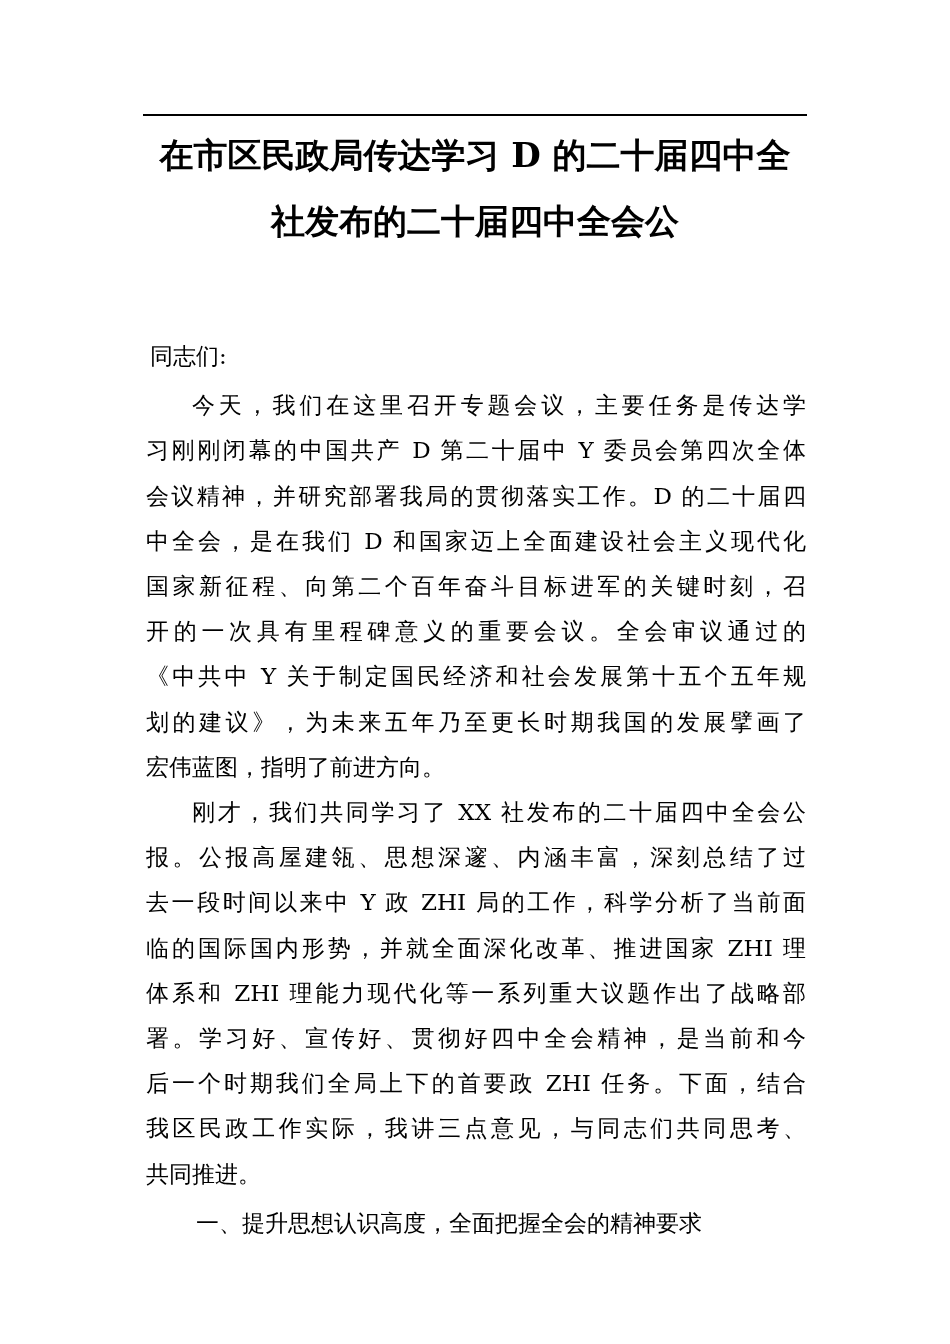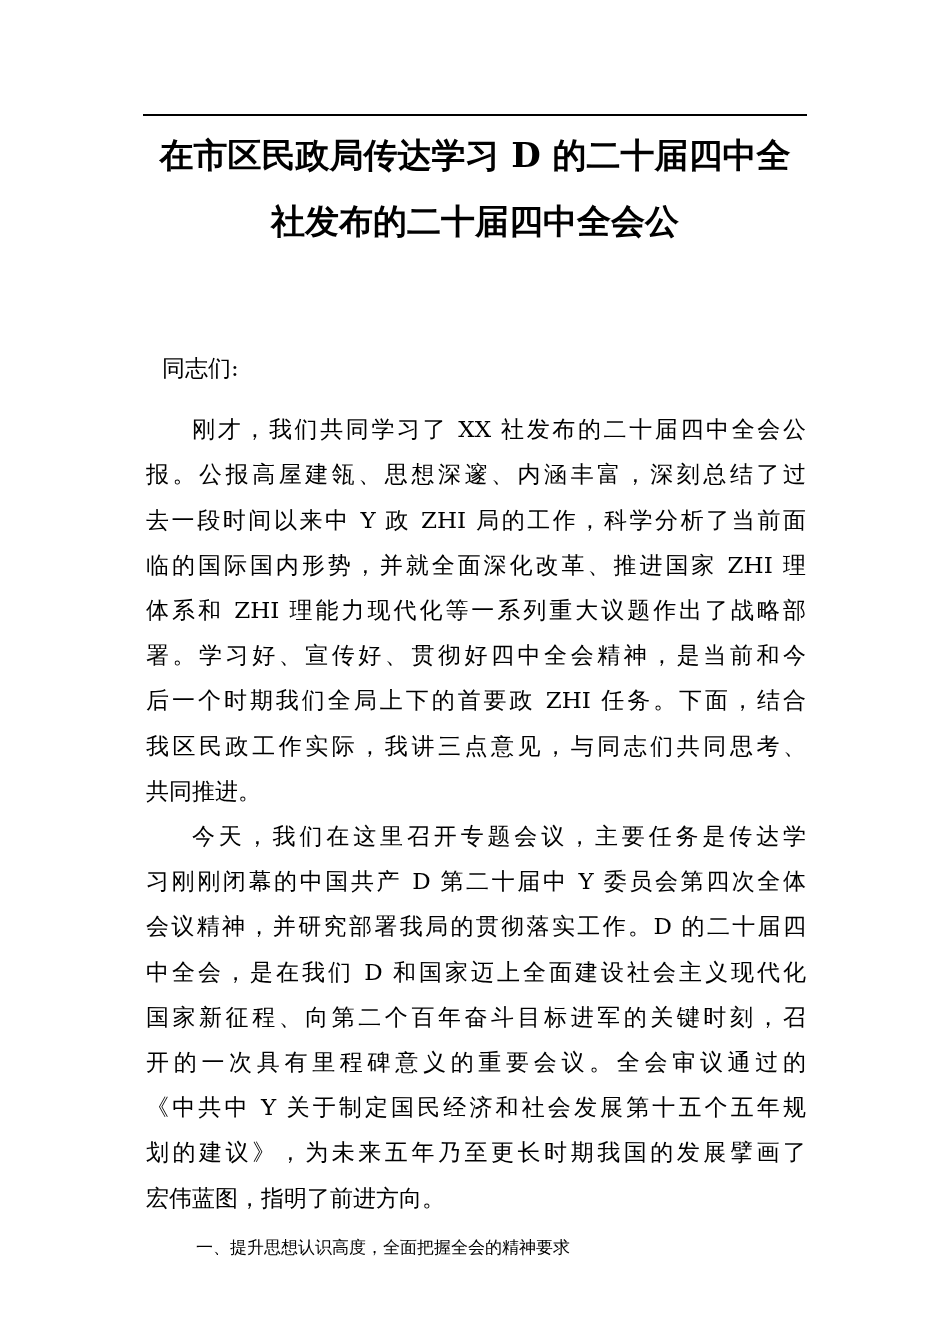"同志们:" .salutation { margin: 16px -> 4px }
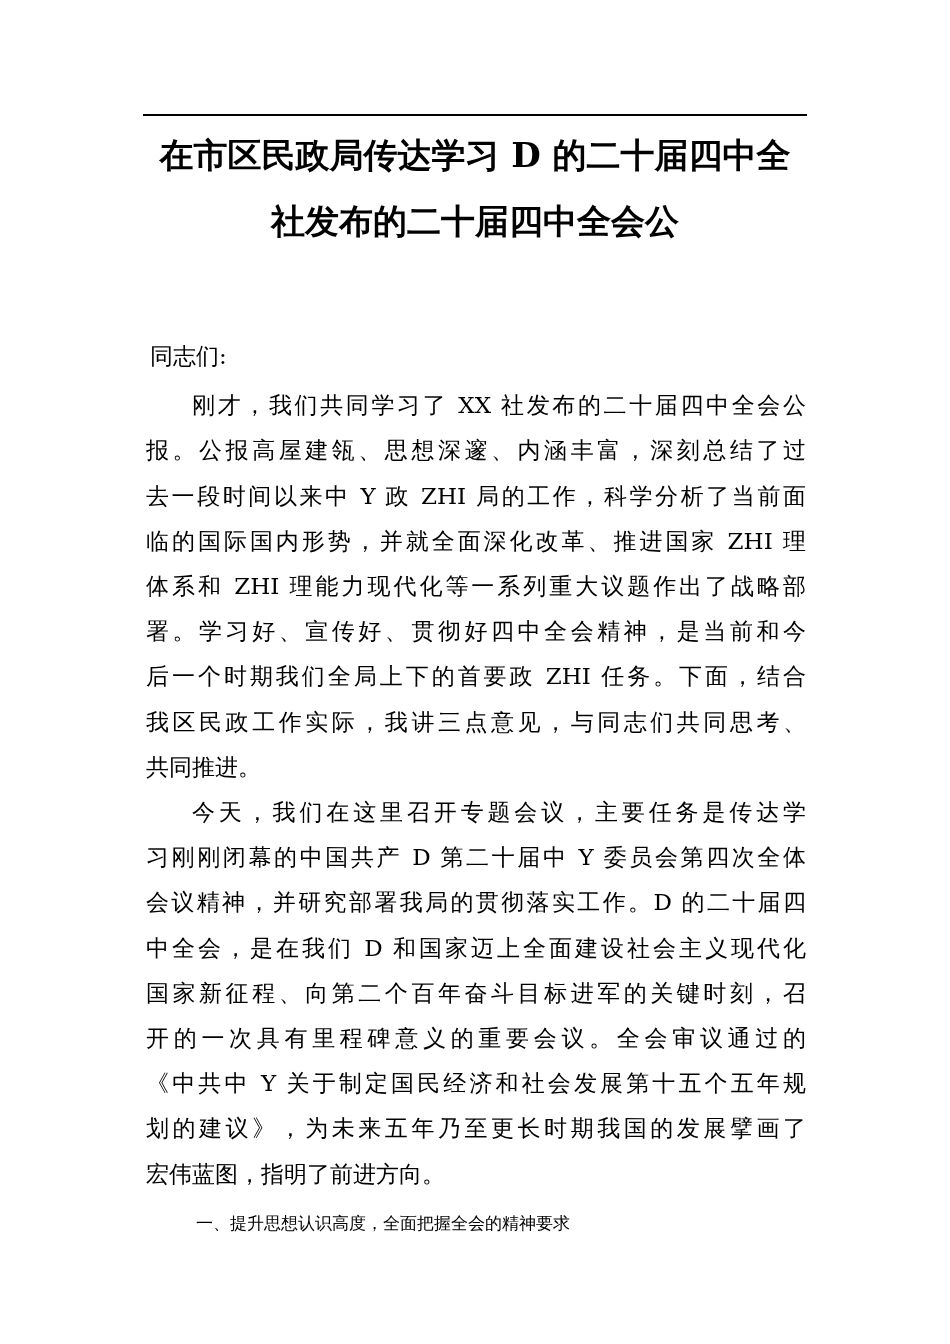"刚才，我们共同学习了 XX 社发布的二十届四中全会公" p.para { order: before "今天，我们在这里召开专题会议，主要任务是传达学" -> after "今天，我们在这里召开专题会议，主要任务是传达学" }
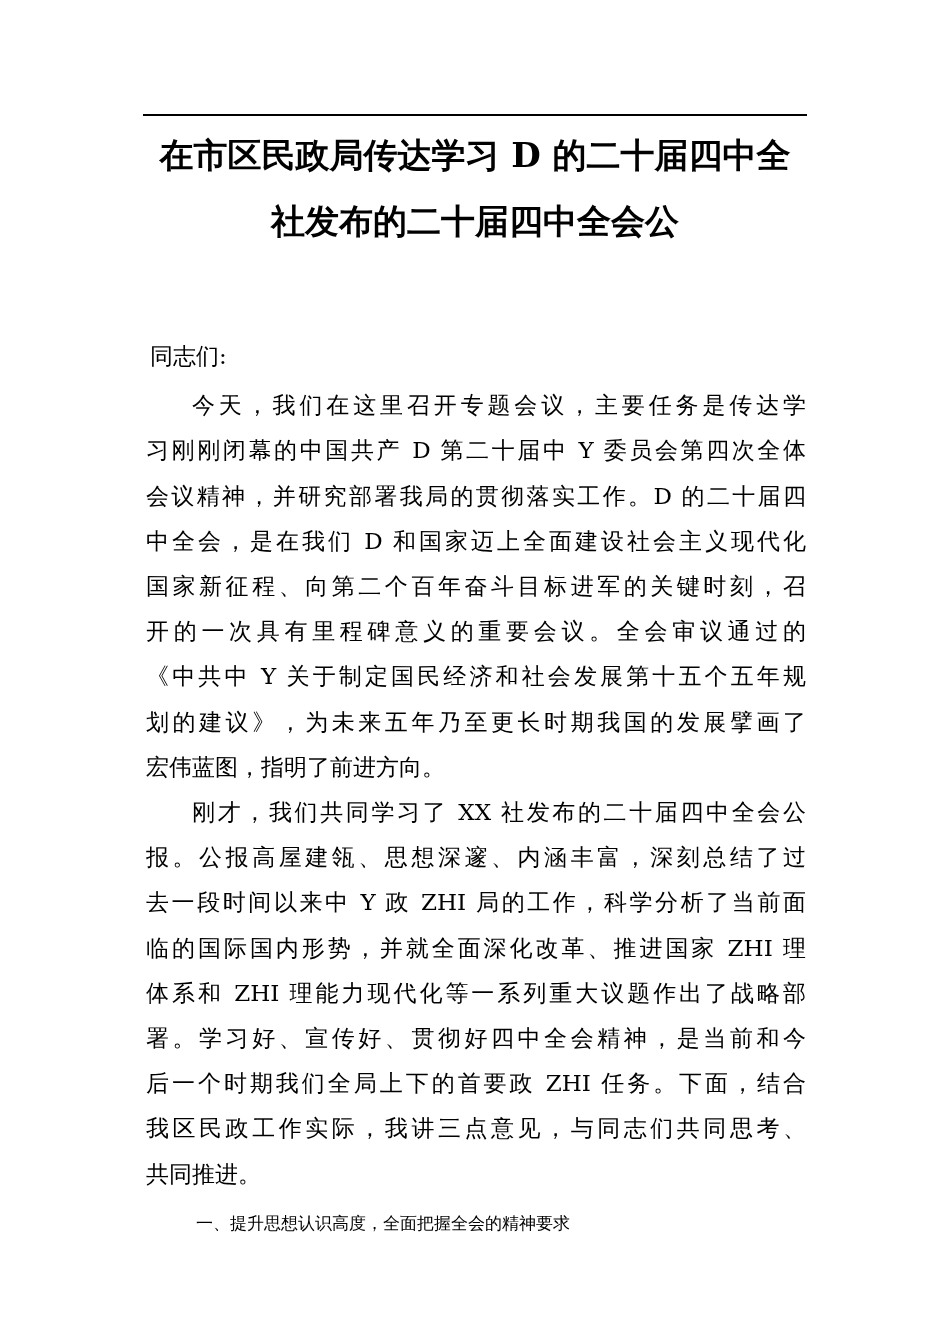"一、提升思想认识高度，全面把握全会的精神要求" .heading1 { font-size: 17px -> 23px }
